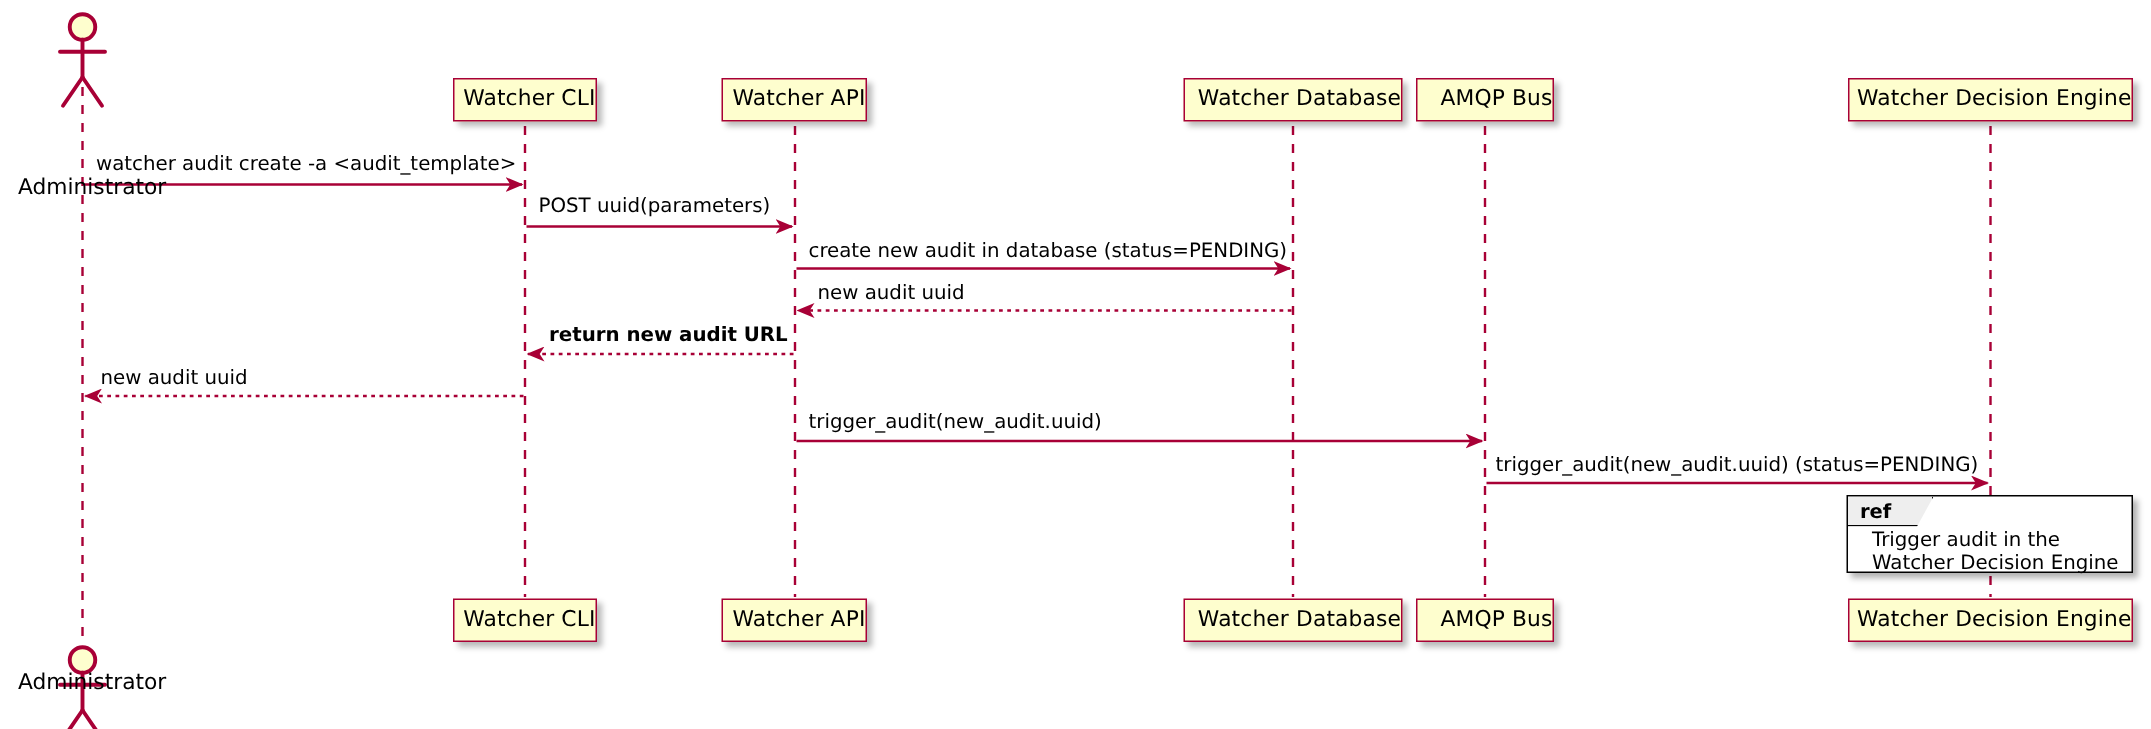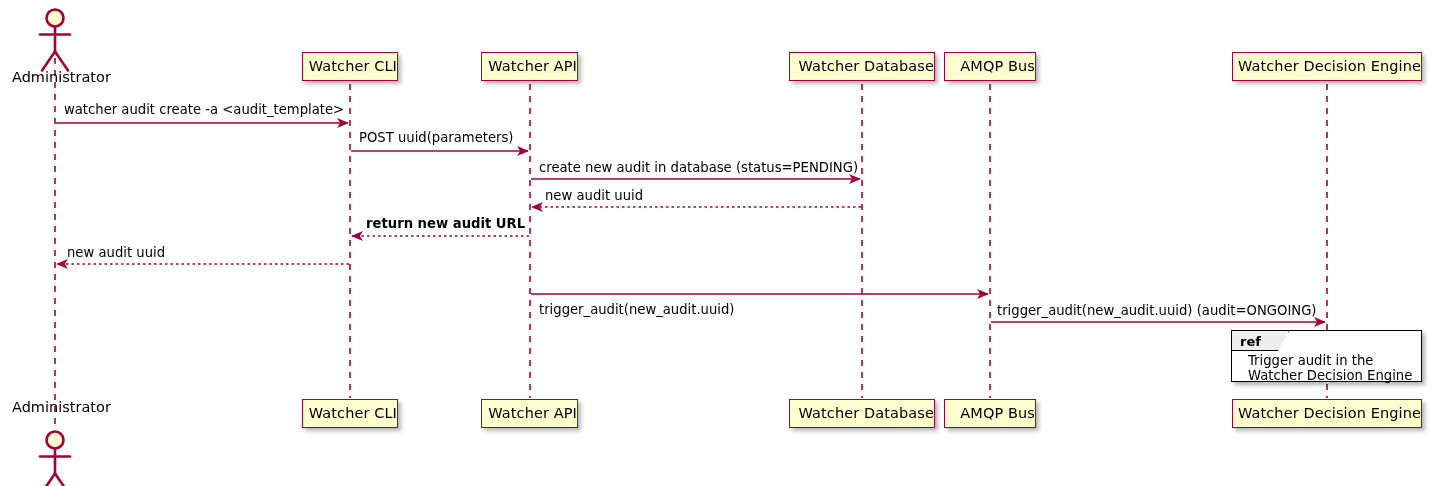"Administrator" .actor-label { margin-top: none -> 48px }
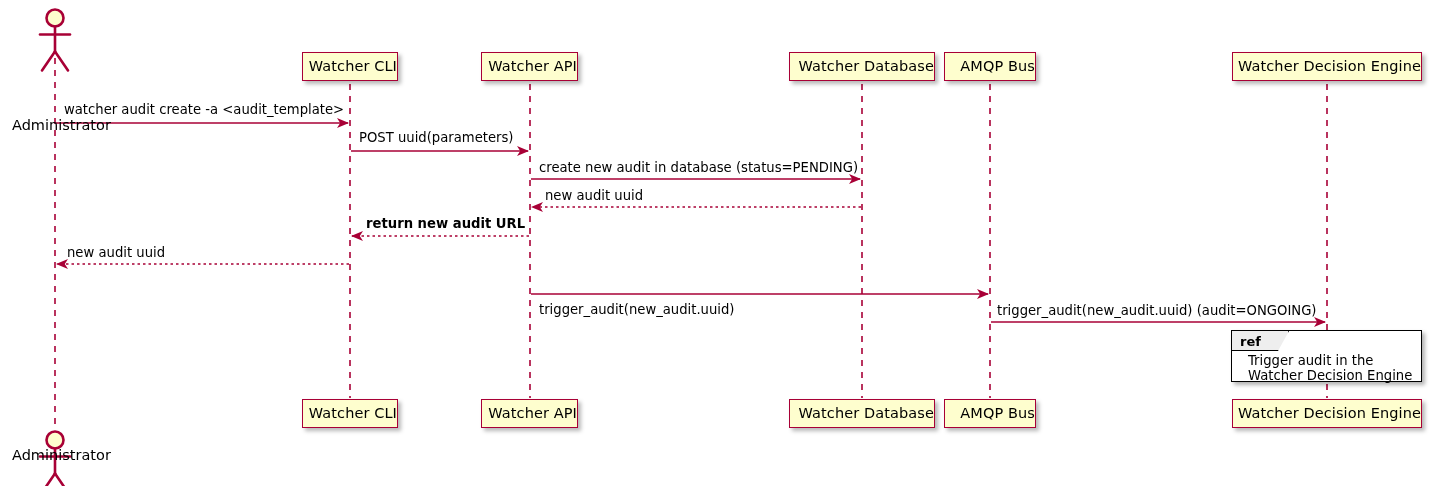"trigger_audit(new_audit.uuid)" div.msg-label { margin-top: 28px -> none }
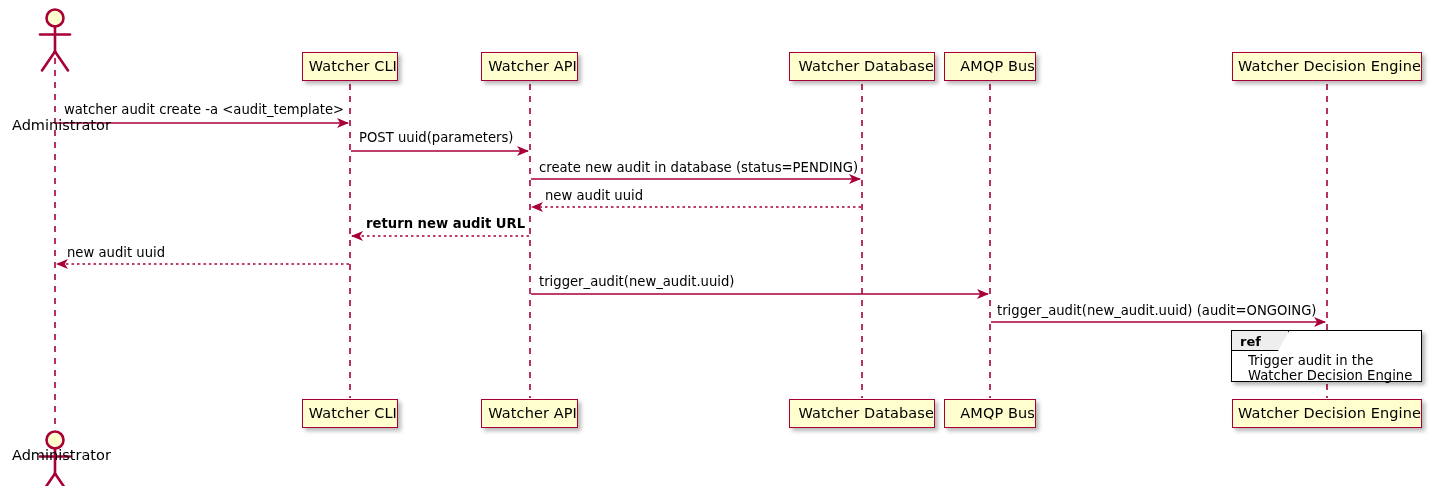"trigger_audit(new_audit.uuid) (audit=ONGOING)" div.msg-label { text: audit=ONGOING -> status=PENDING }
